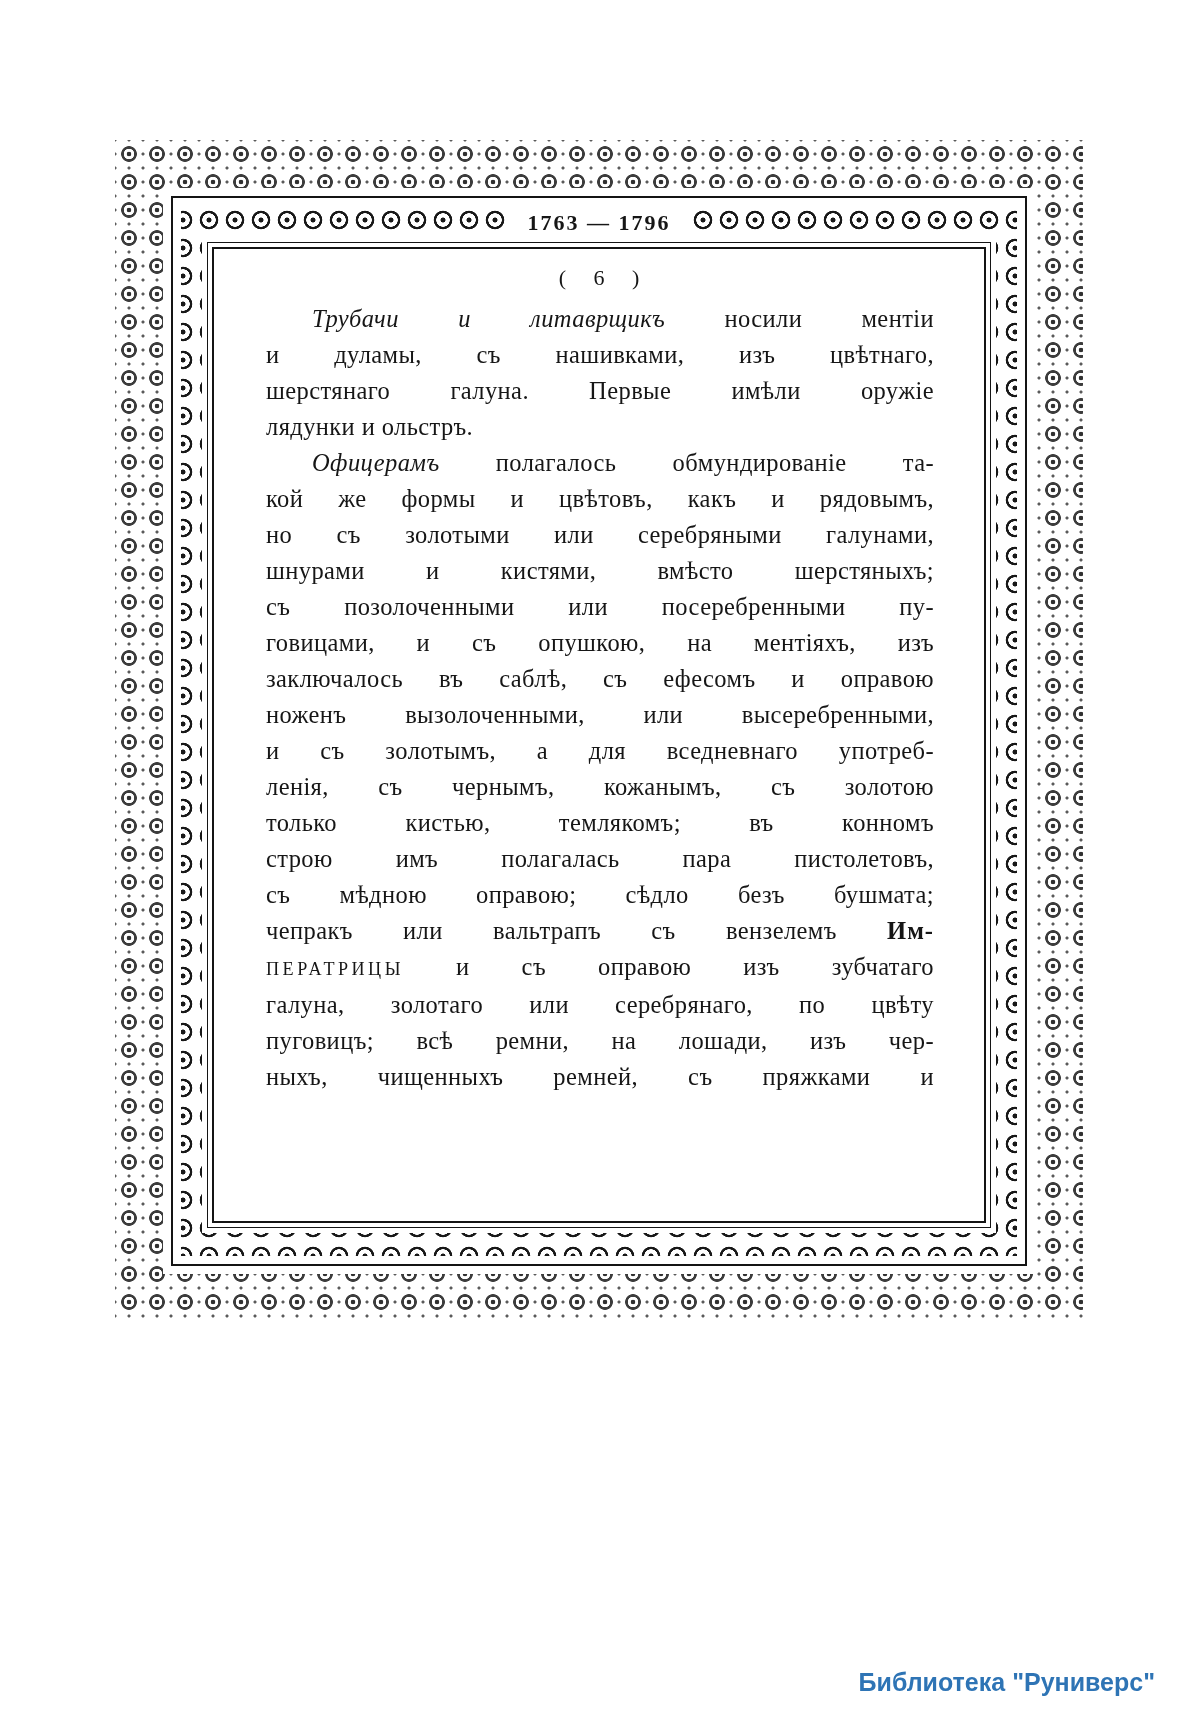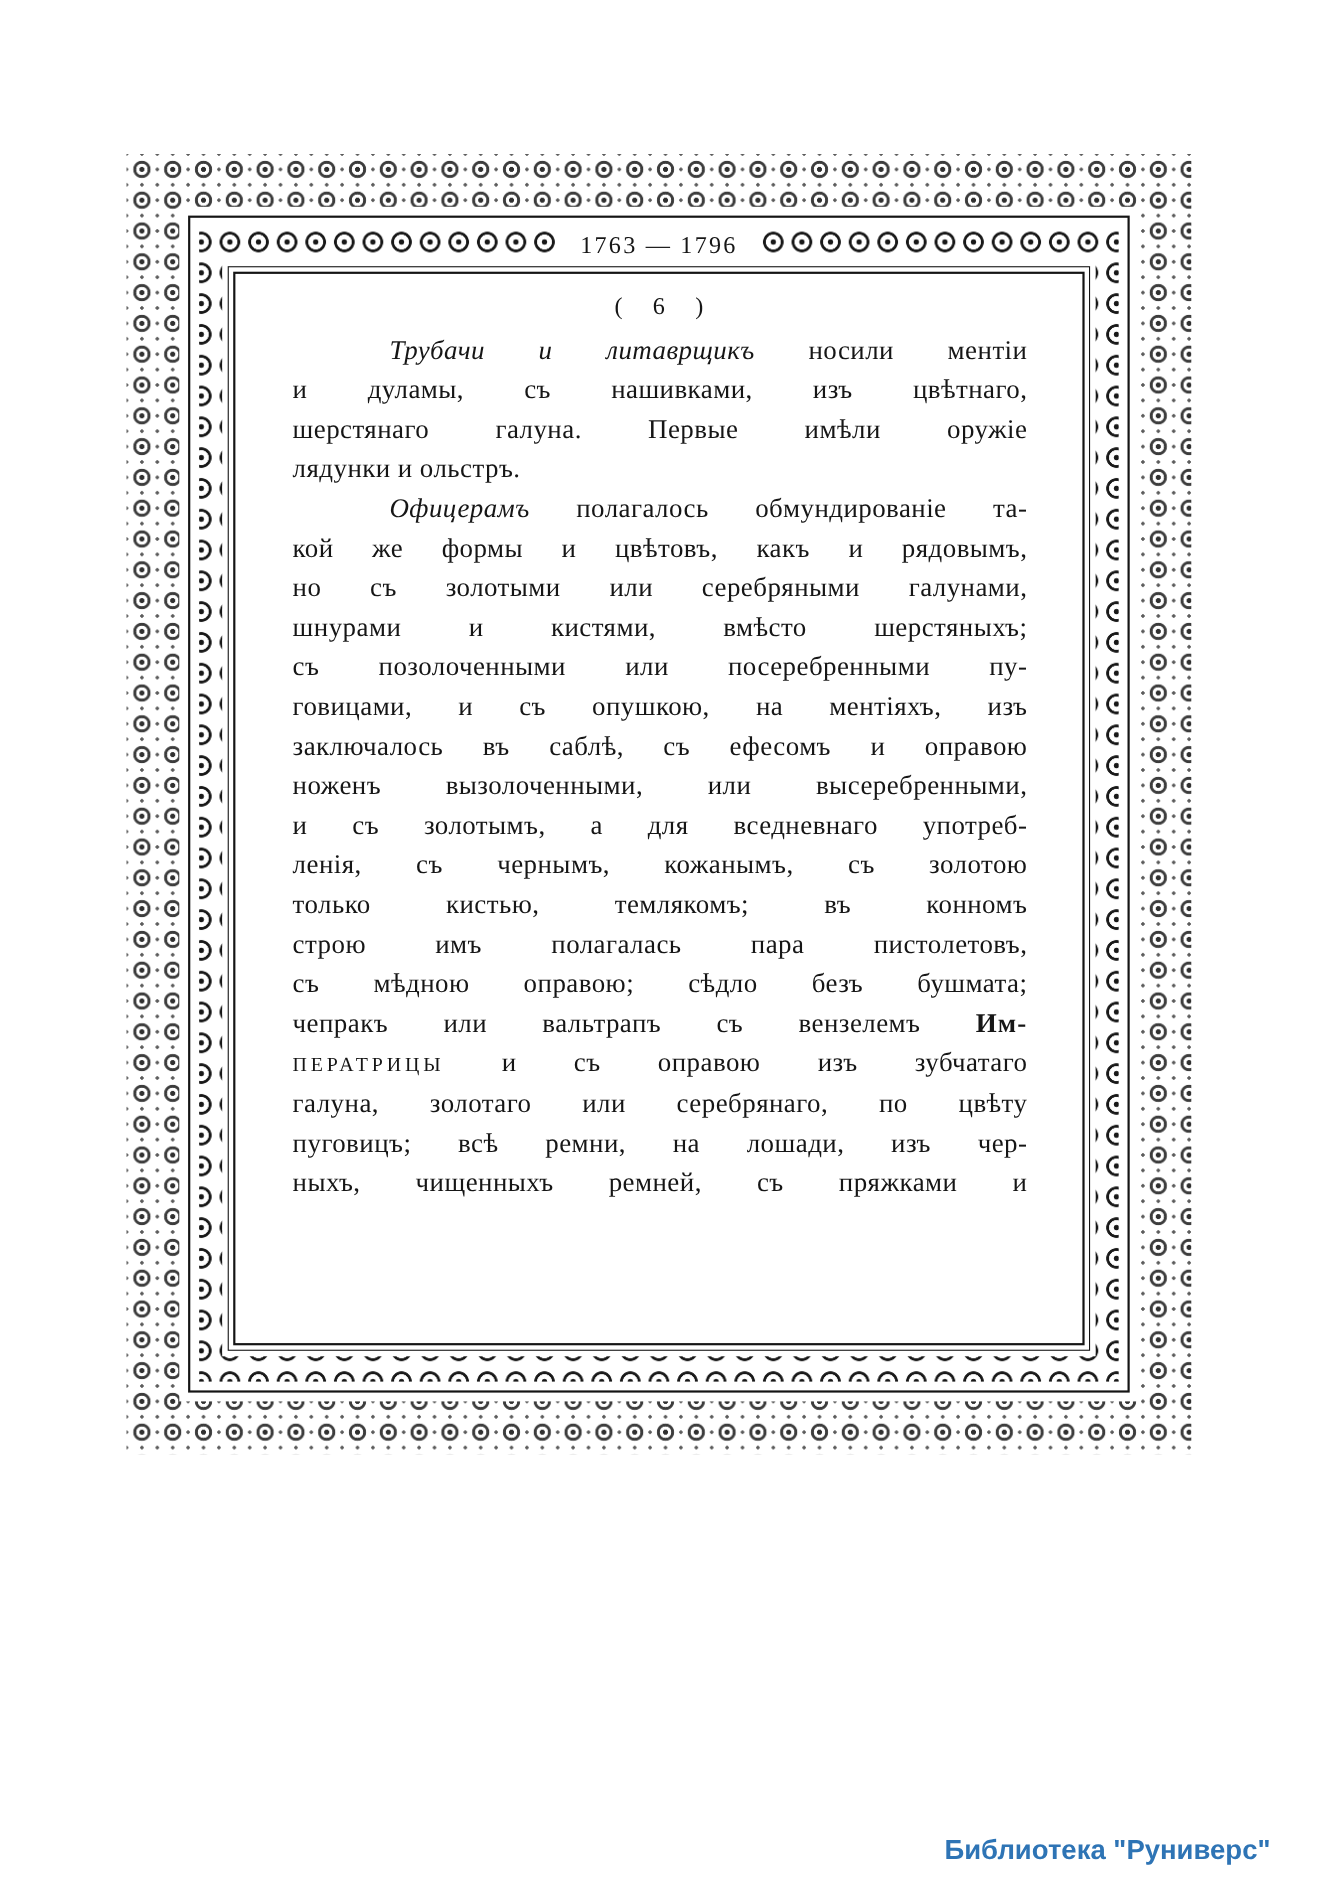"1763 — 1796" .date-label { font-weight: normal -> bold }
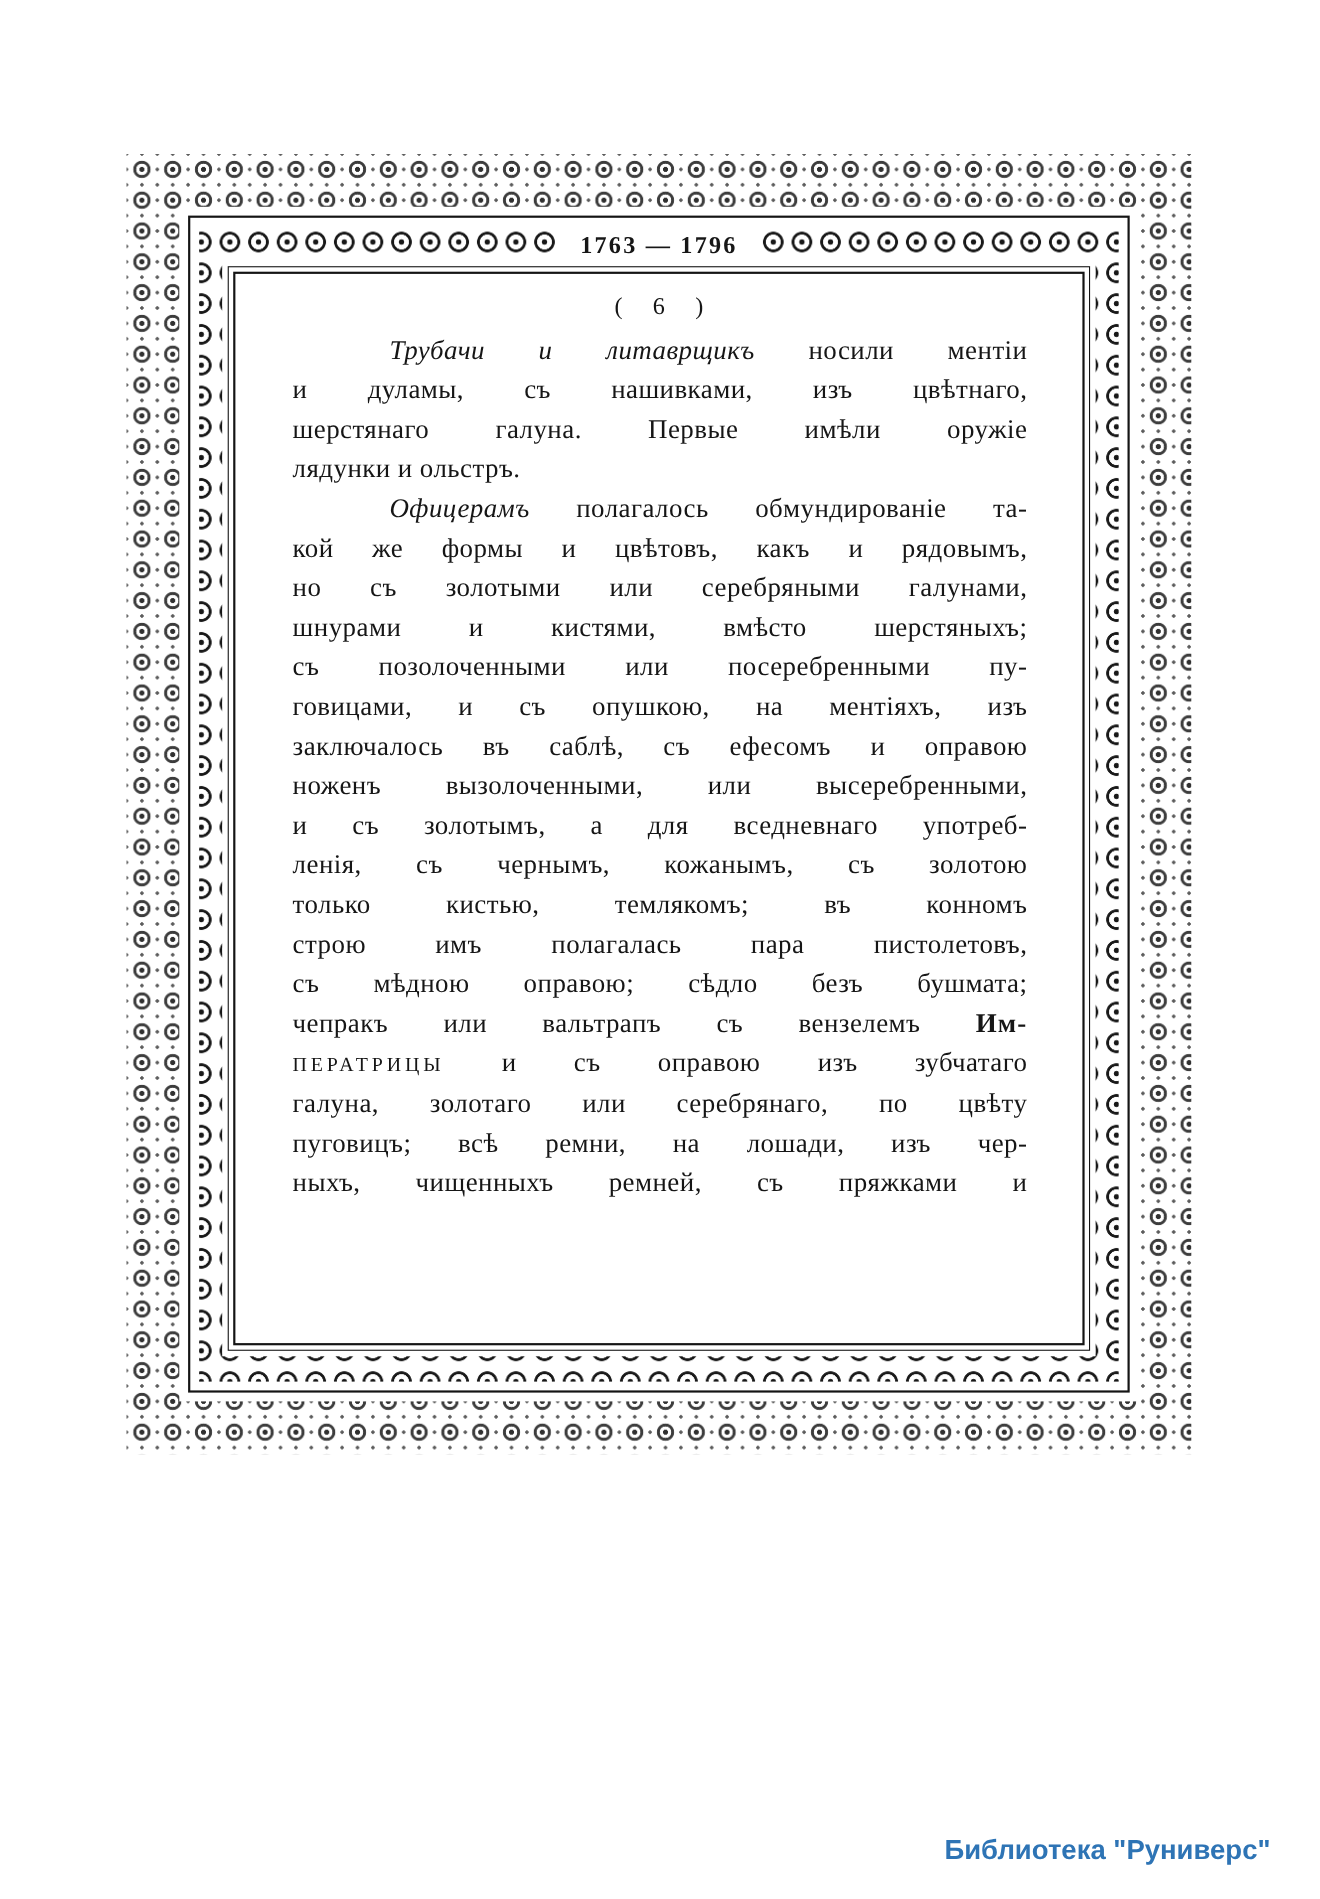"Трубачи и литаврщикъ" .s-i { margin-left: 42px -> none }
